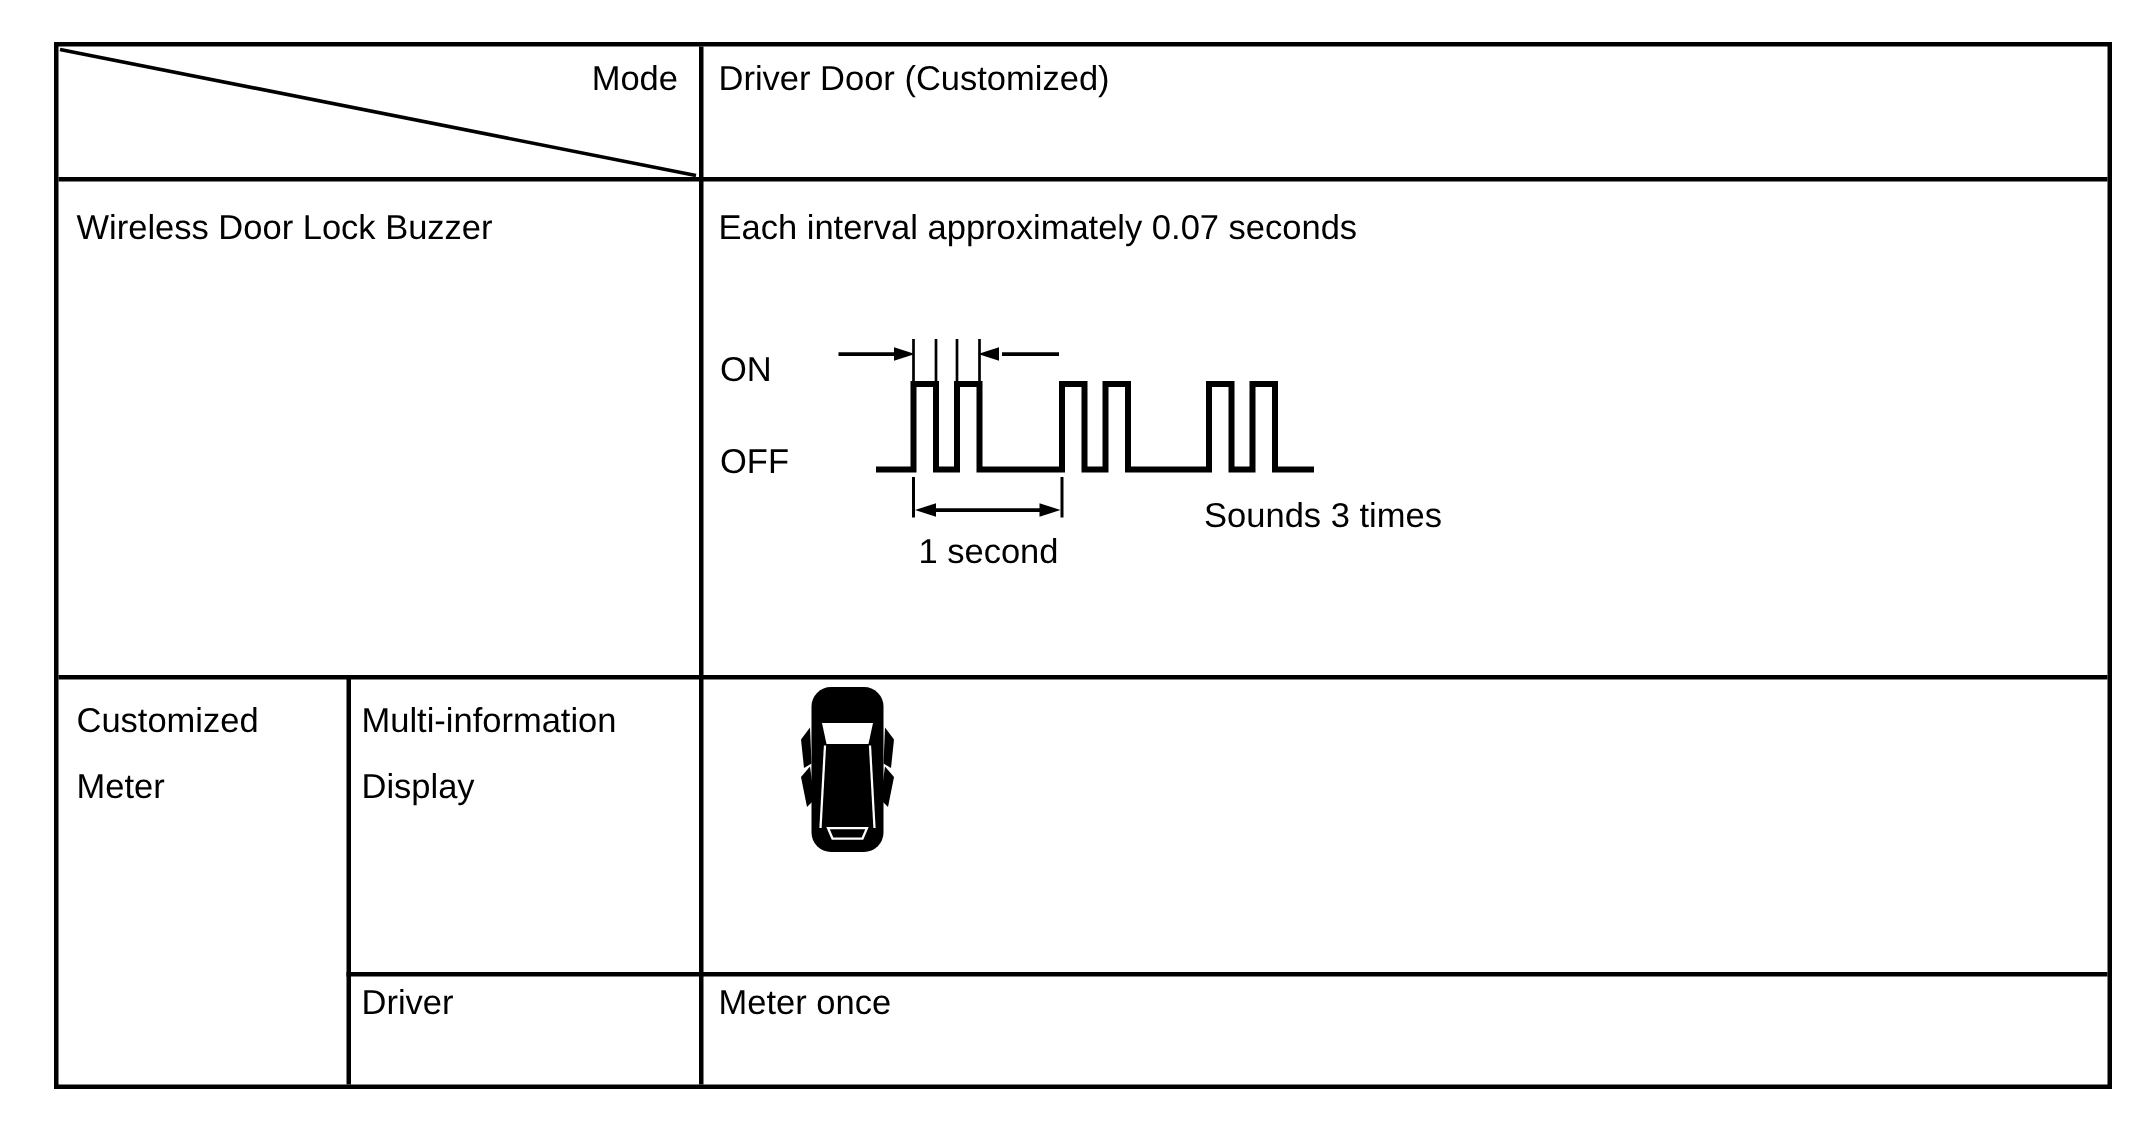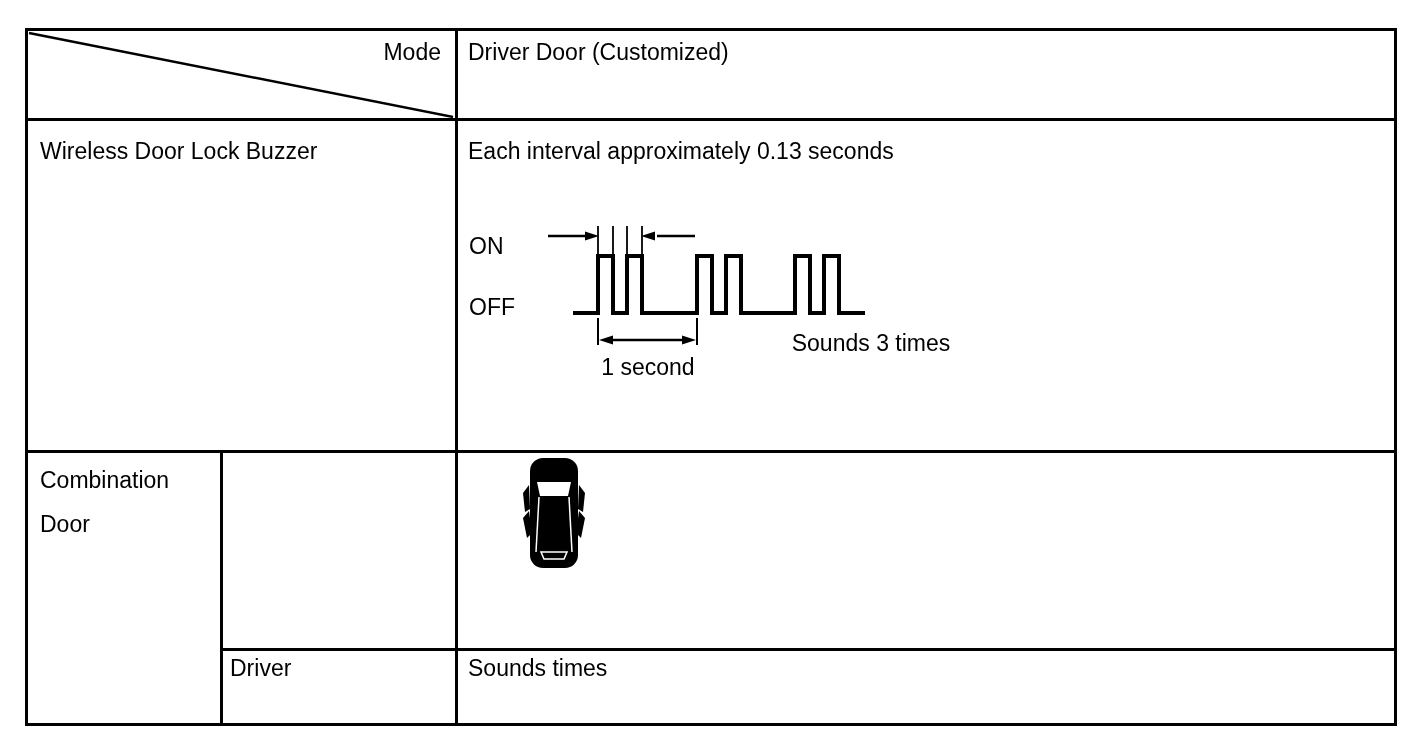"Mode" .frame { left: 25px -> 36px }
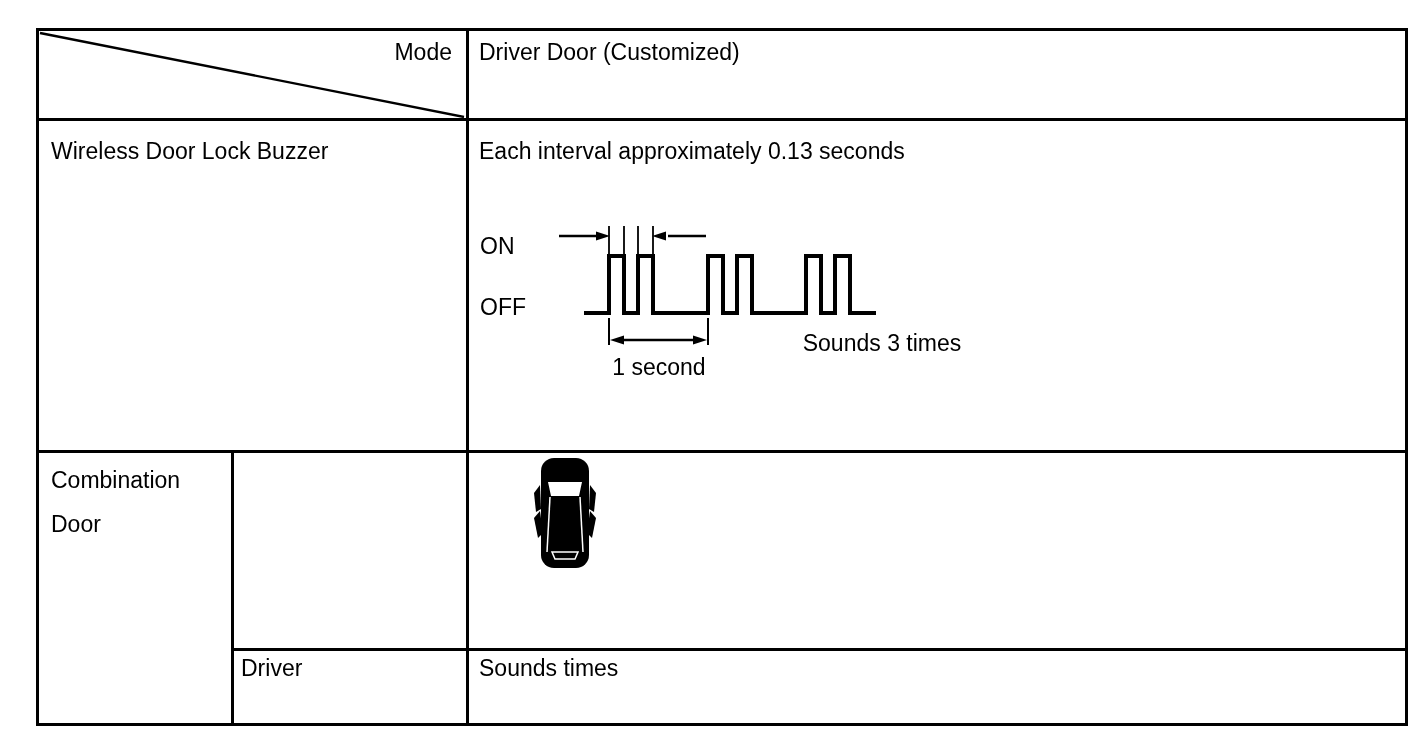"Each interval approximately 0.13 seconds" div.cell-text { text: 0.13 -> 0.07 }
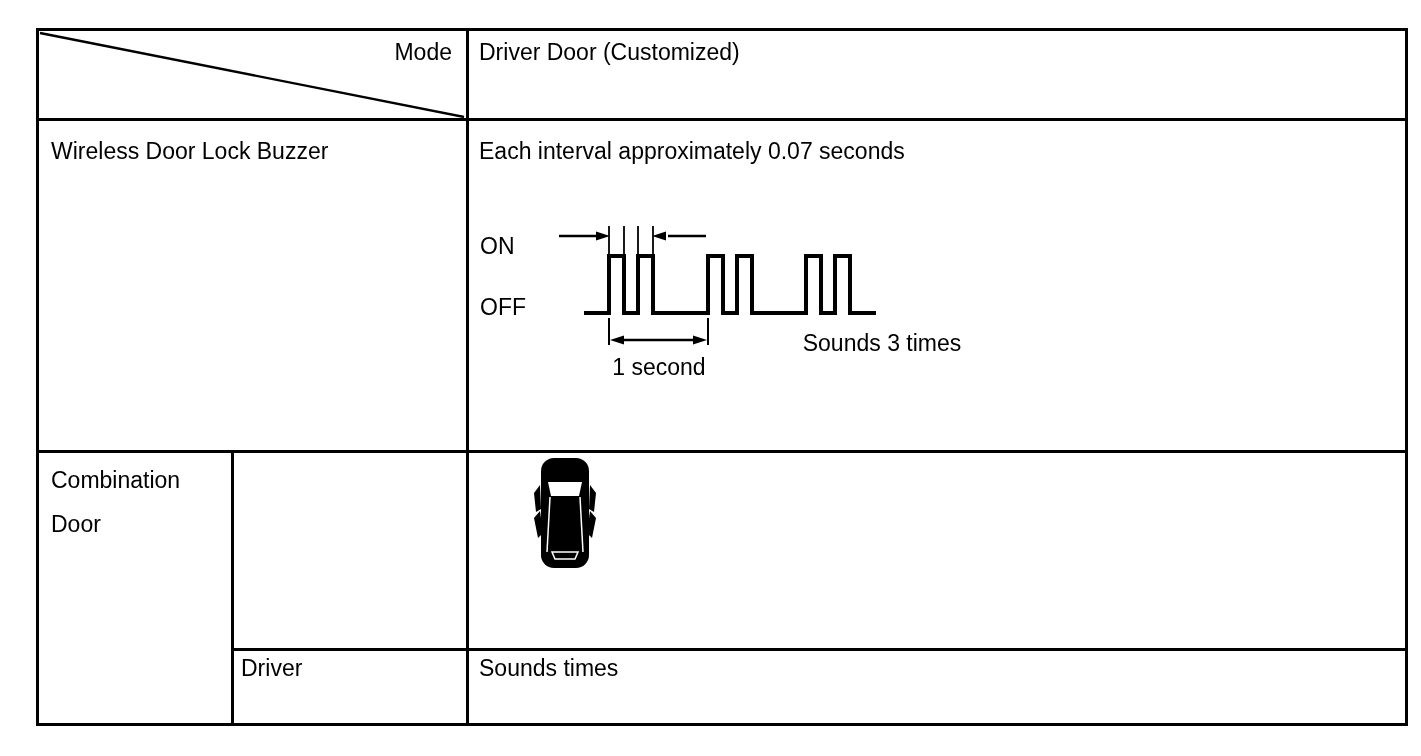"Combination Door" div.cell-text { text: Combination Door -> Customized Meter }
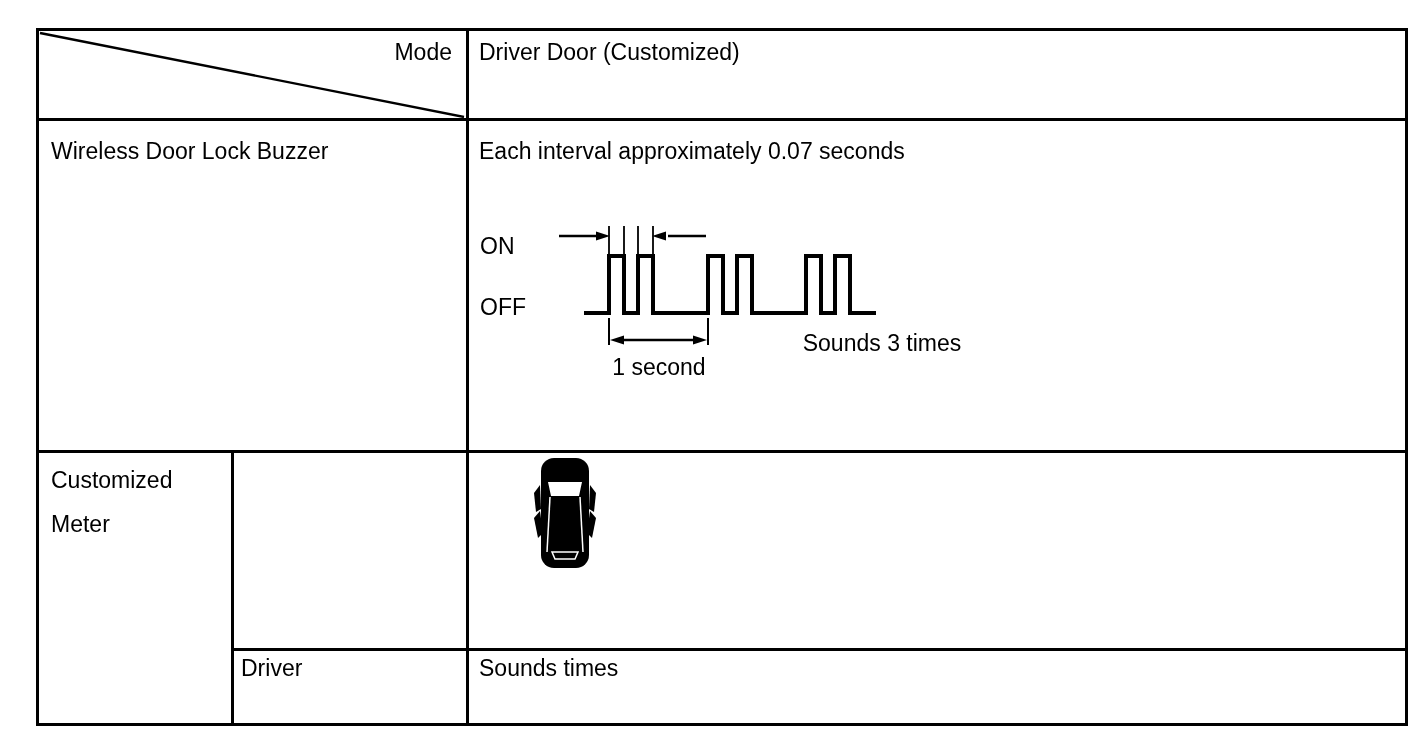"Multi-information Display" div.cell-text { html: none -> <div>Multi-information Display</div> }
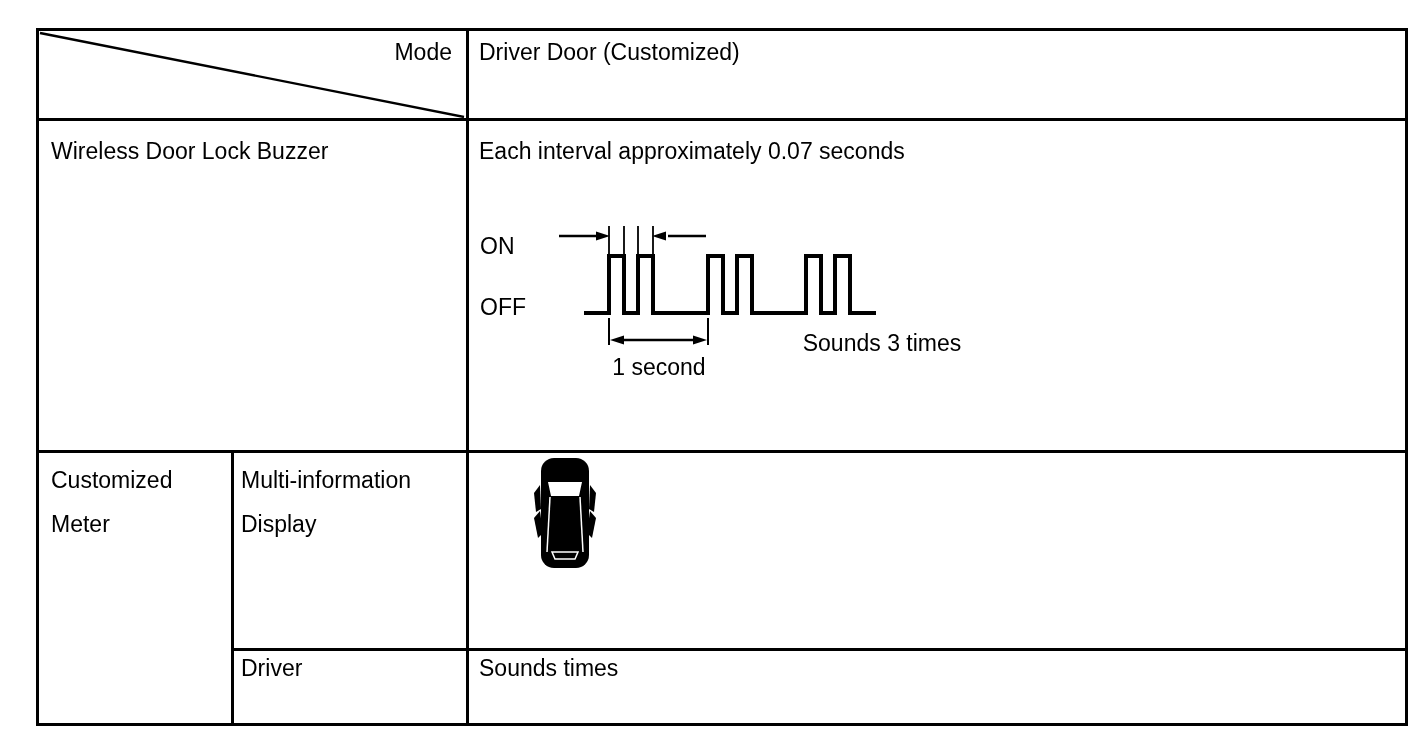"Sounds times" div.cell-text { text: Sounds times -> Meter once }
